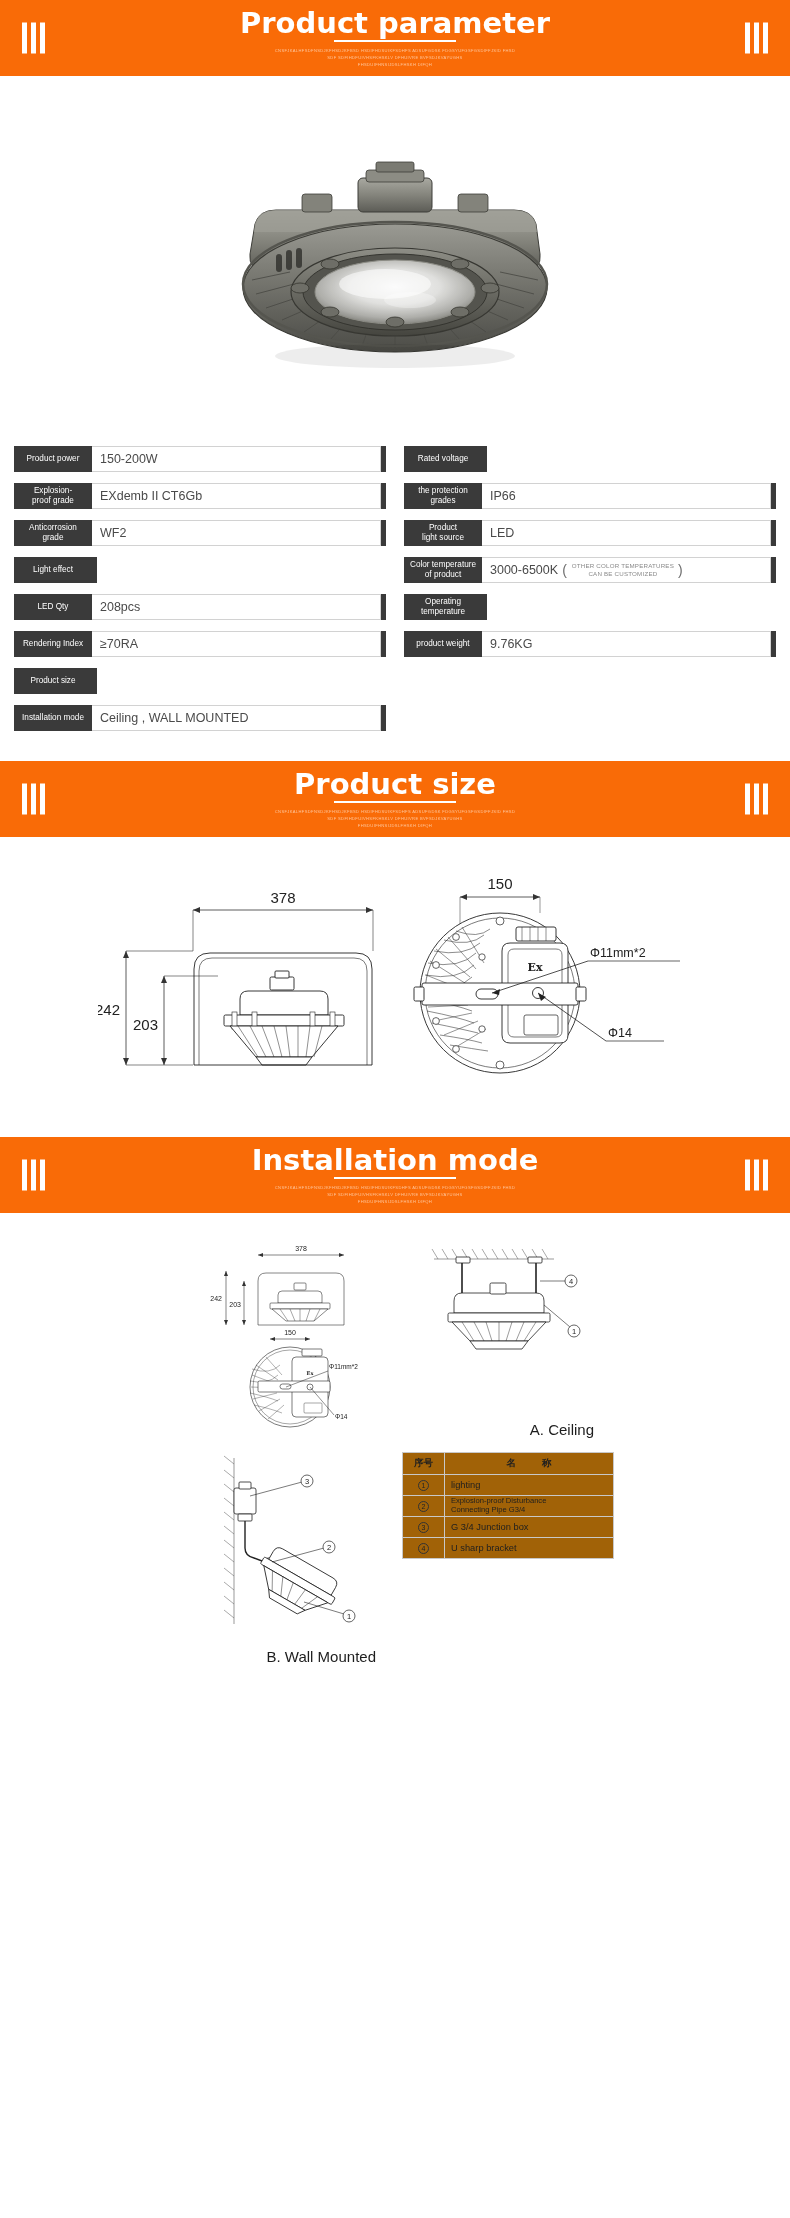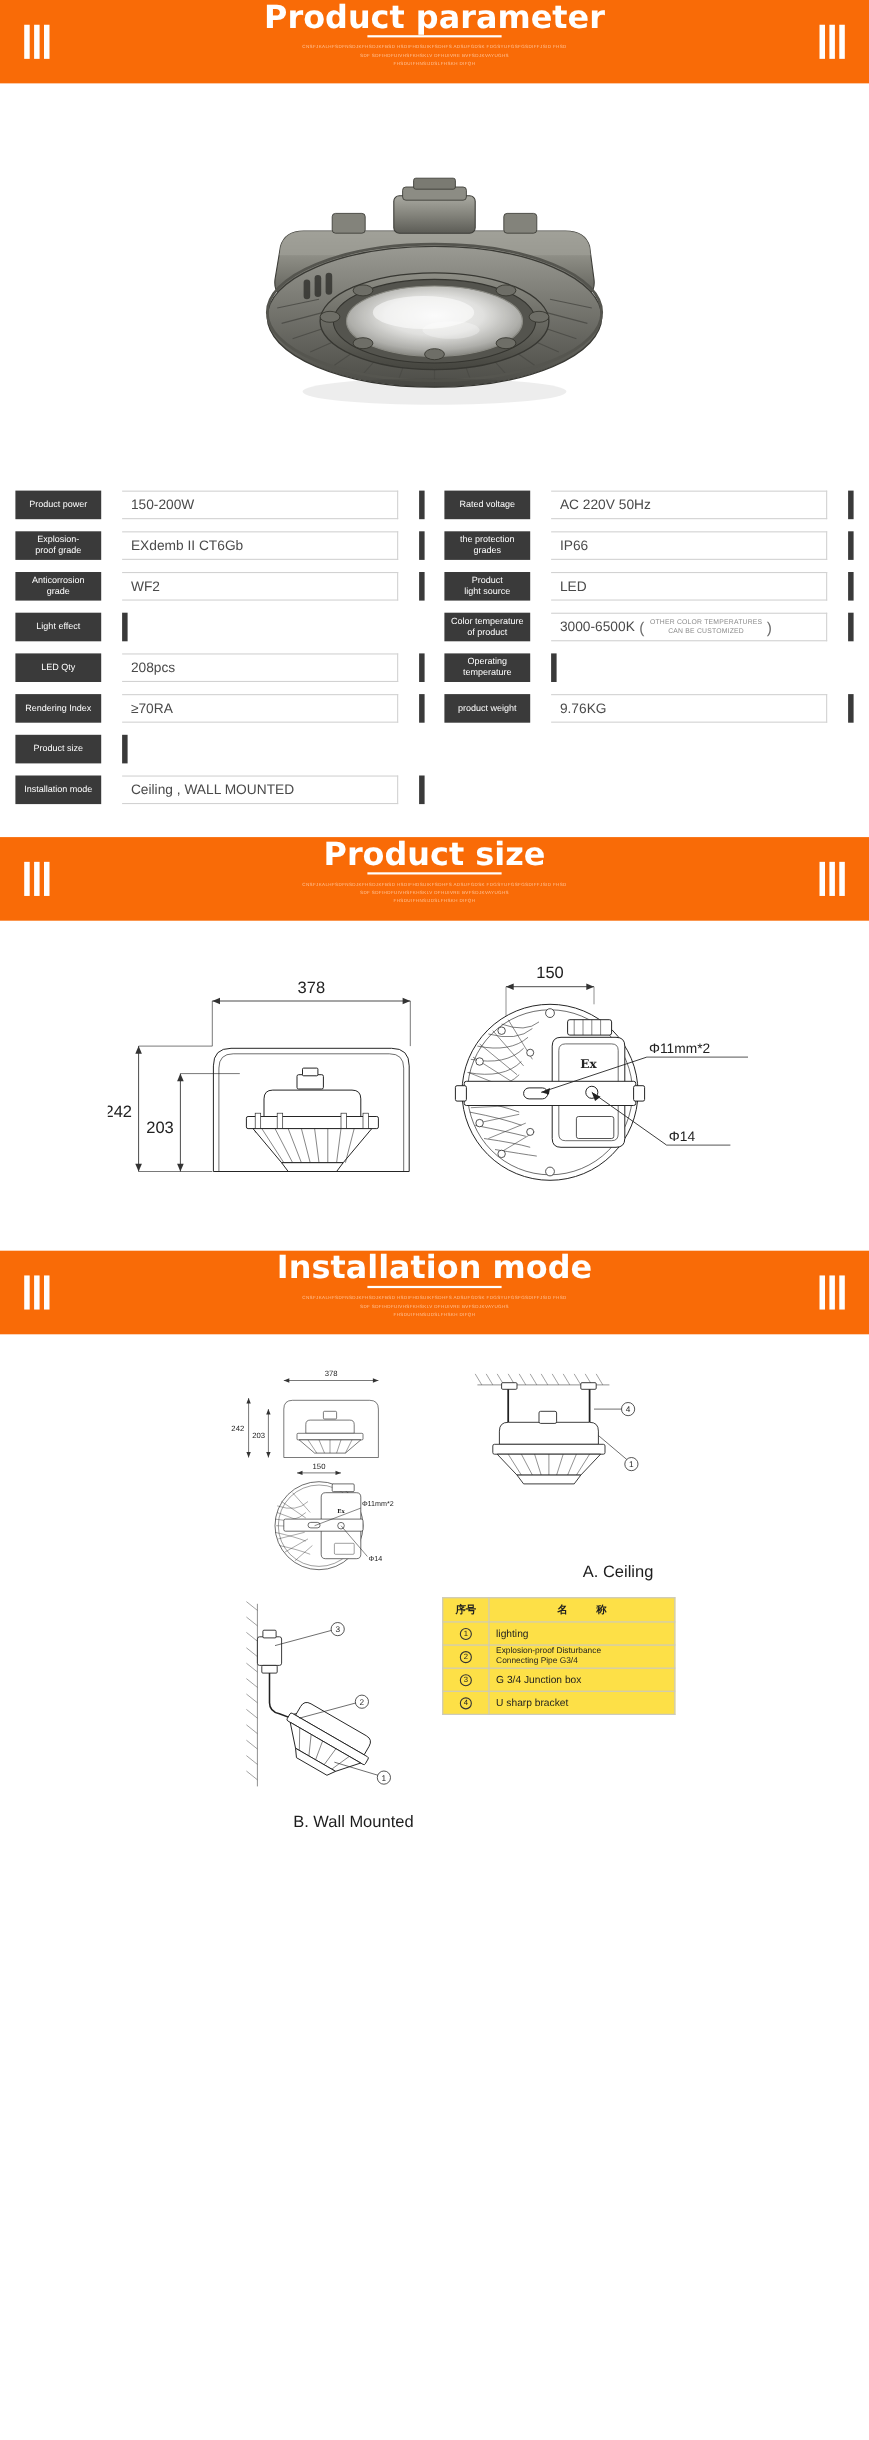"Product parameter" .banner { align-items: none -> center }
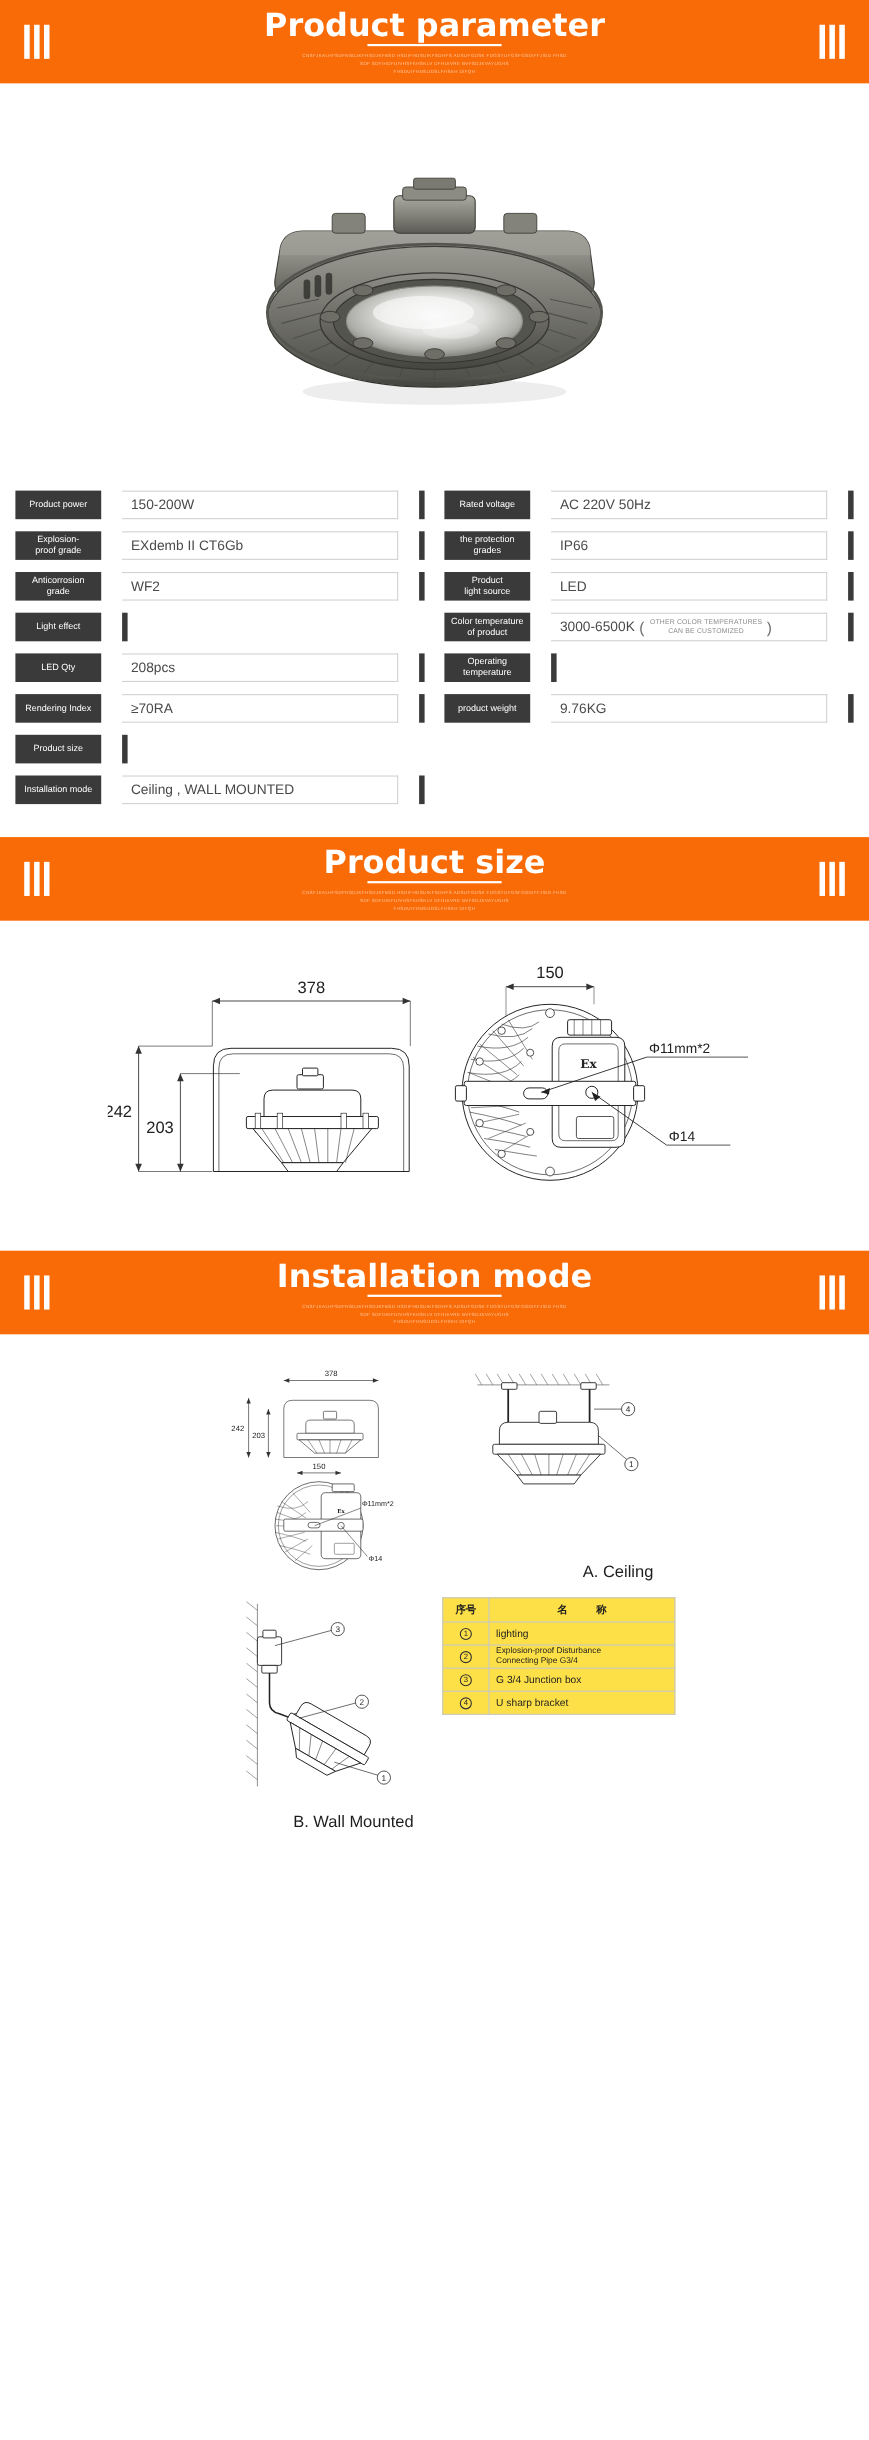"Product power" .param-row { gap: 19px -> none }
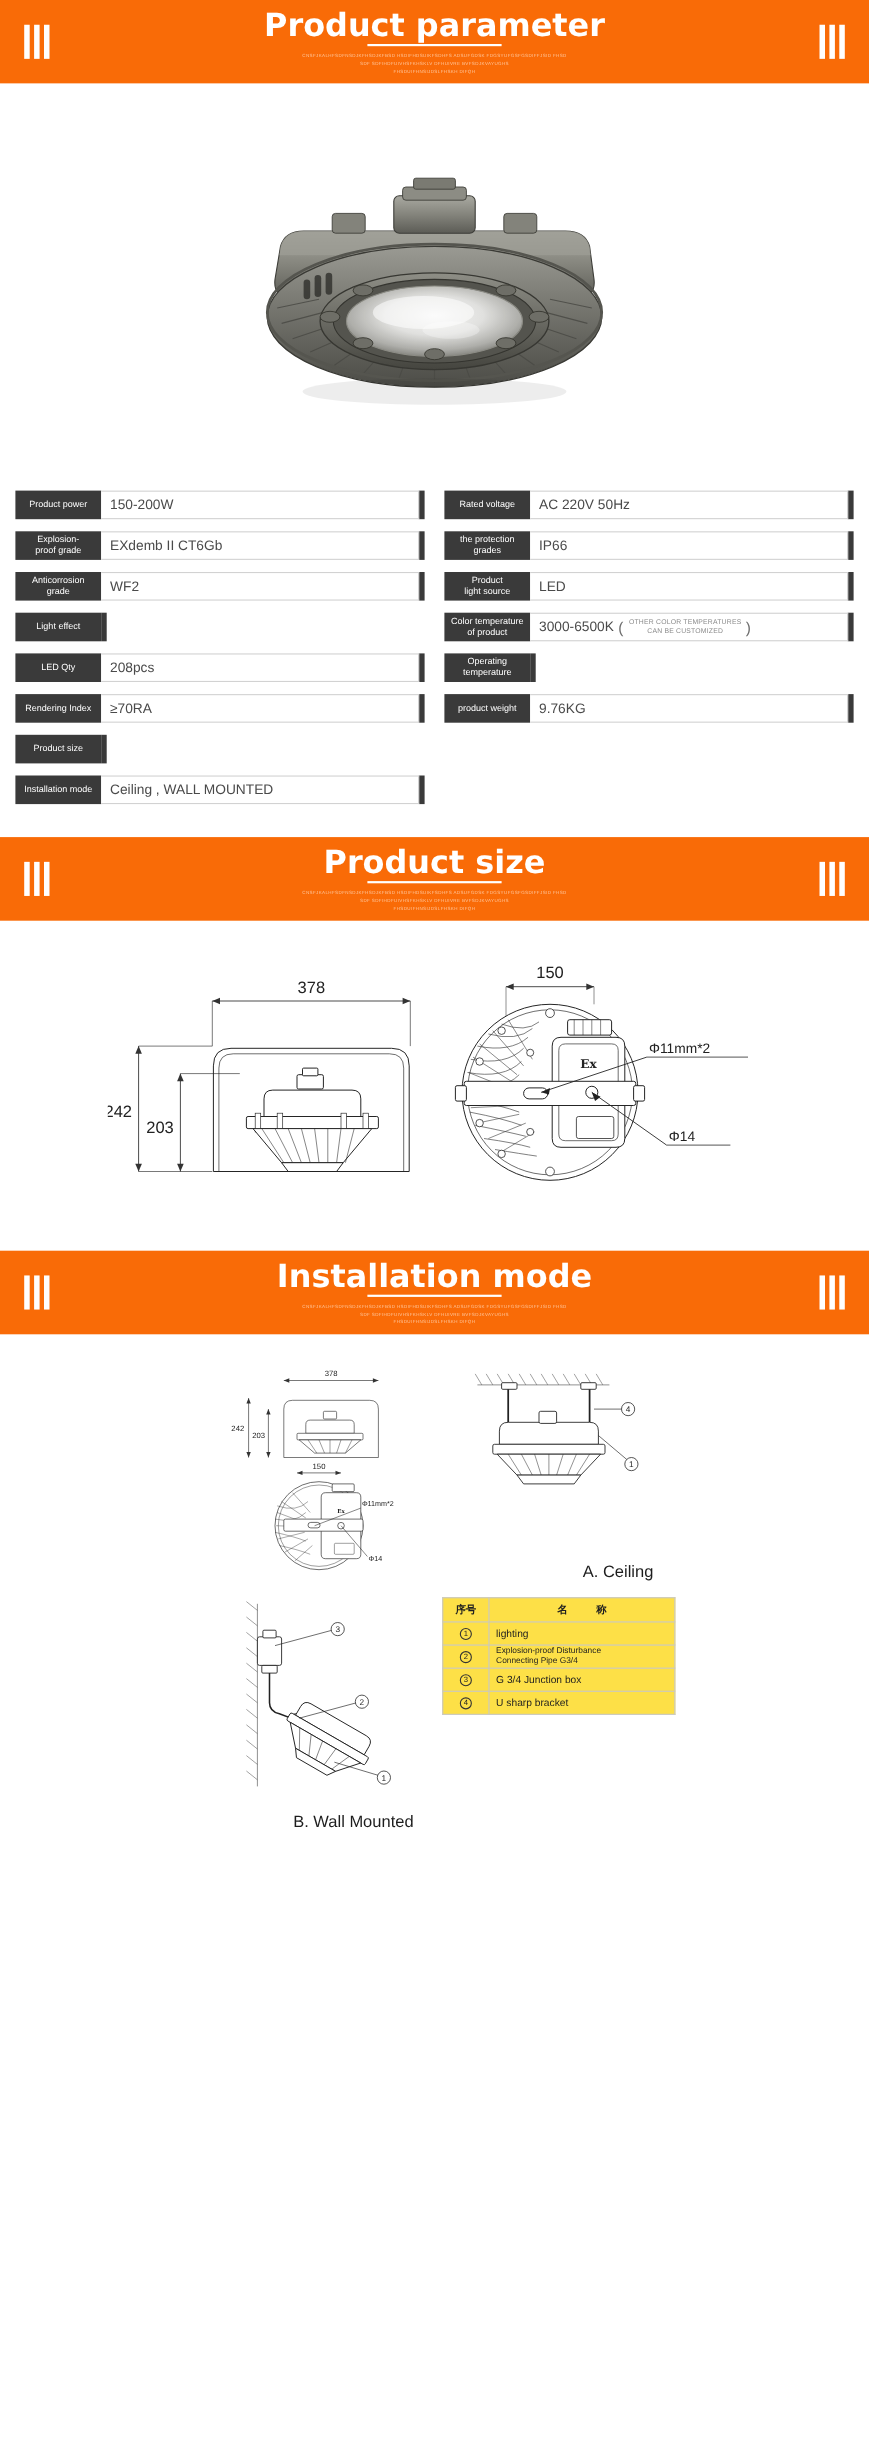"AC 220V 50Hz" div.param-val { html: <div>AC 220V 50Hz</div> -> none }
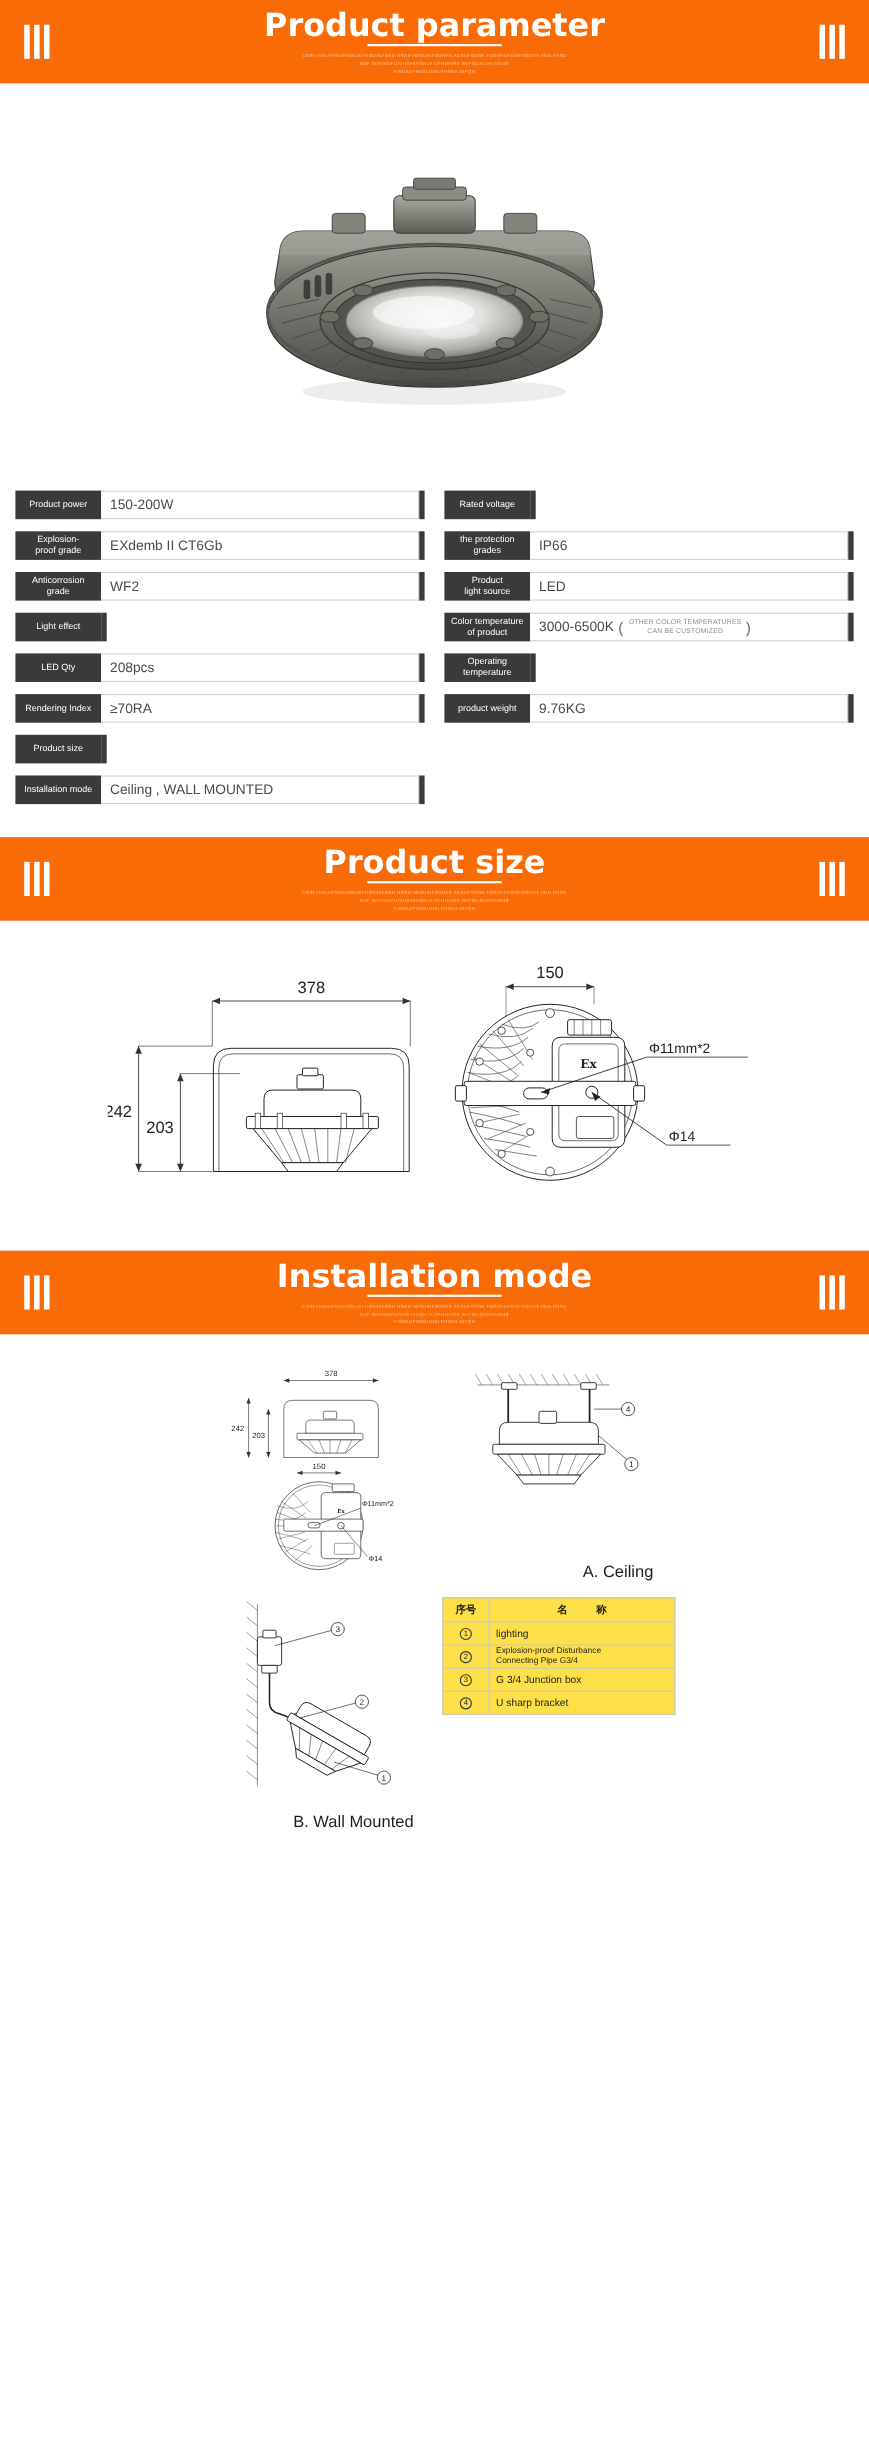"序号" .legend-table { background: #fde047 -> #a16207 }
